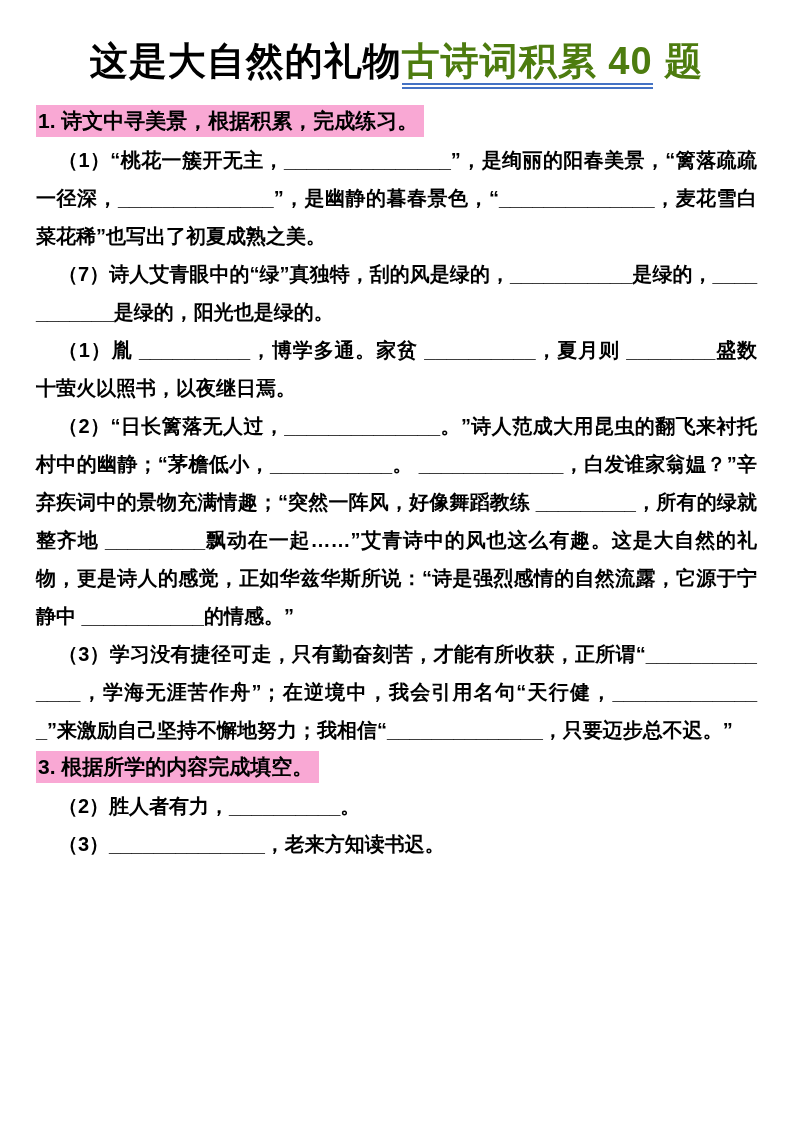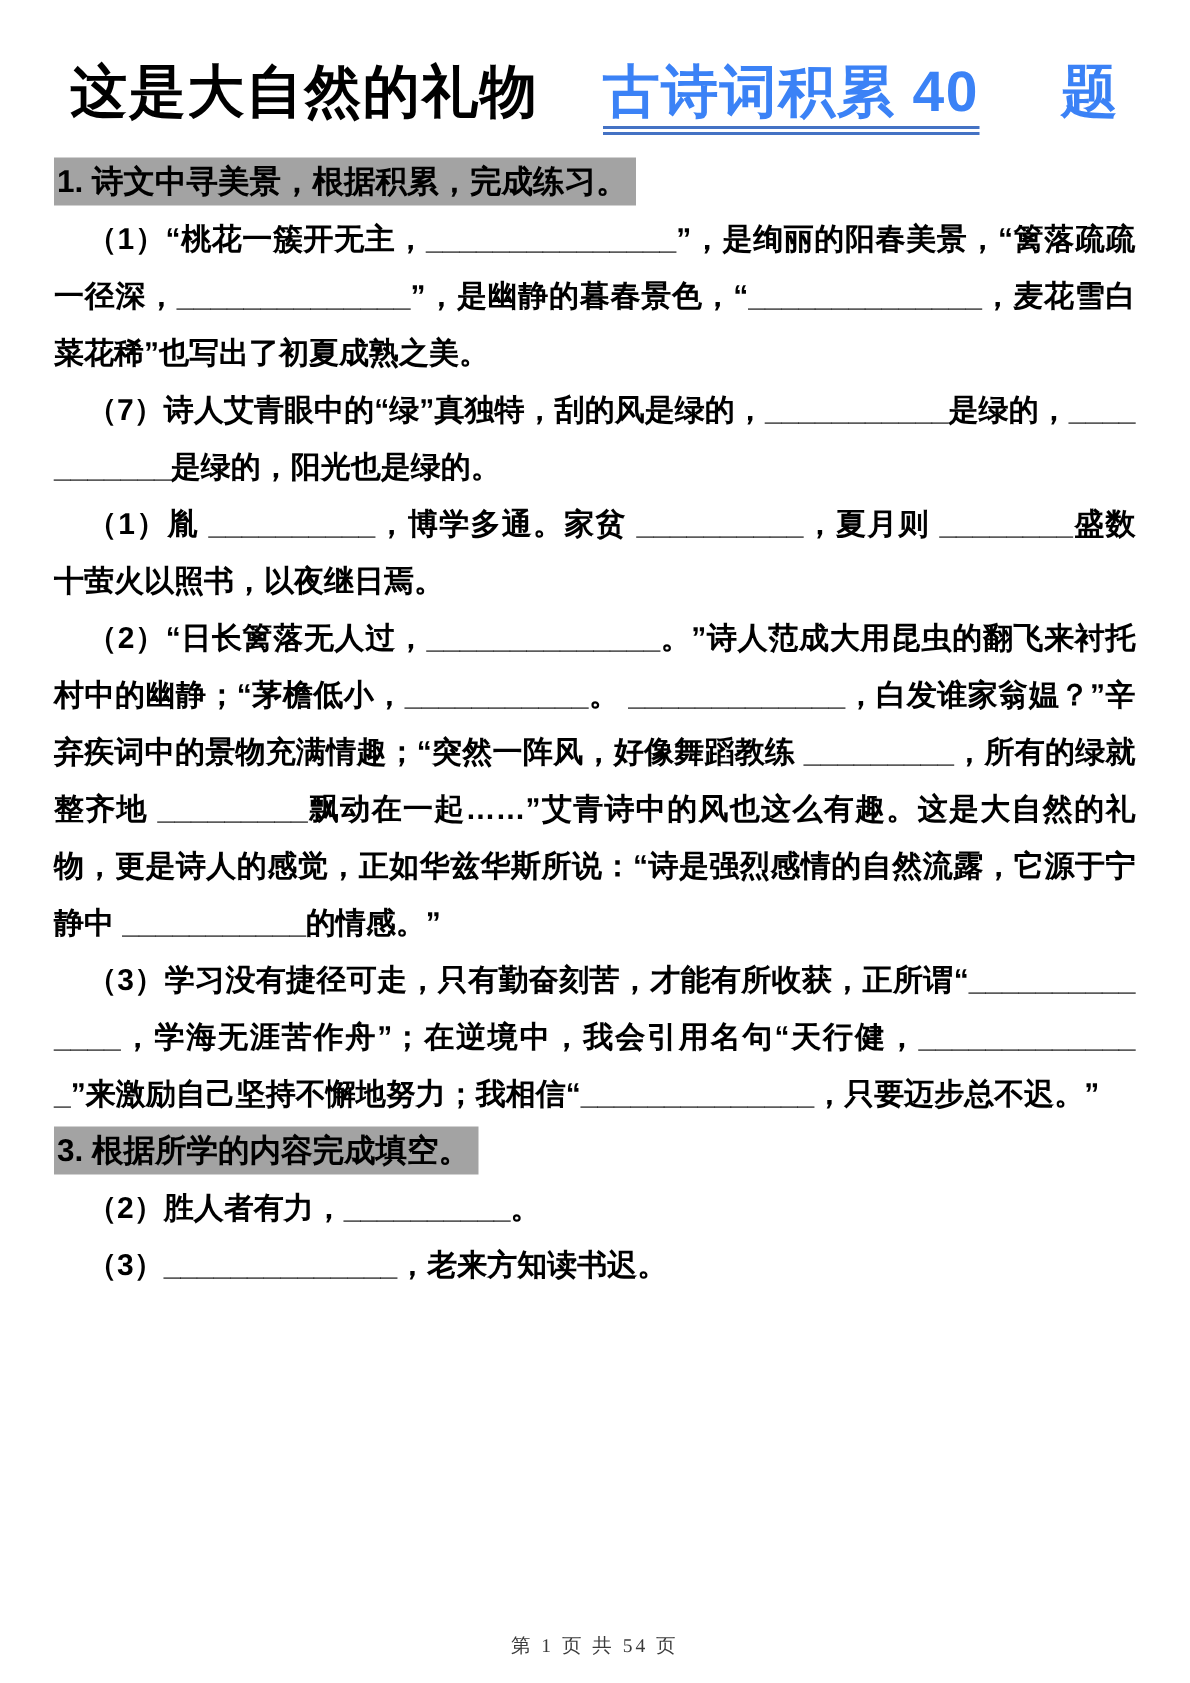"古诗词积累 40" .t-red { color: #3b82f6 -> #4d7c0f; margin-left: 43px -> none }
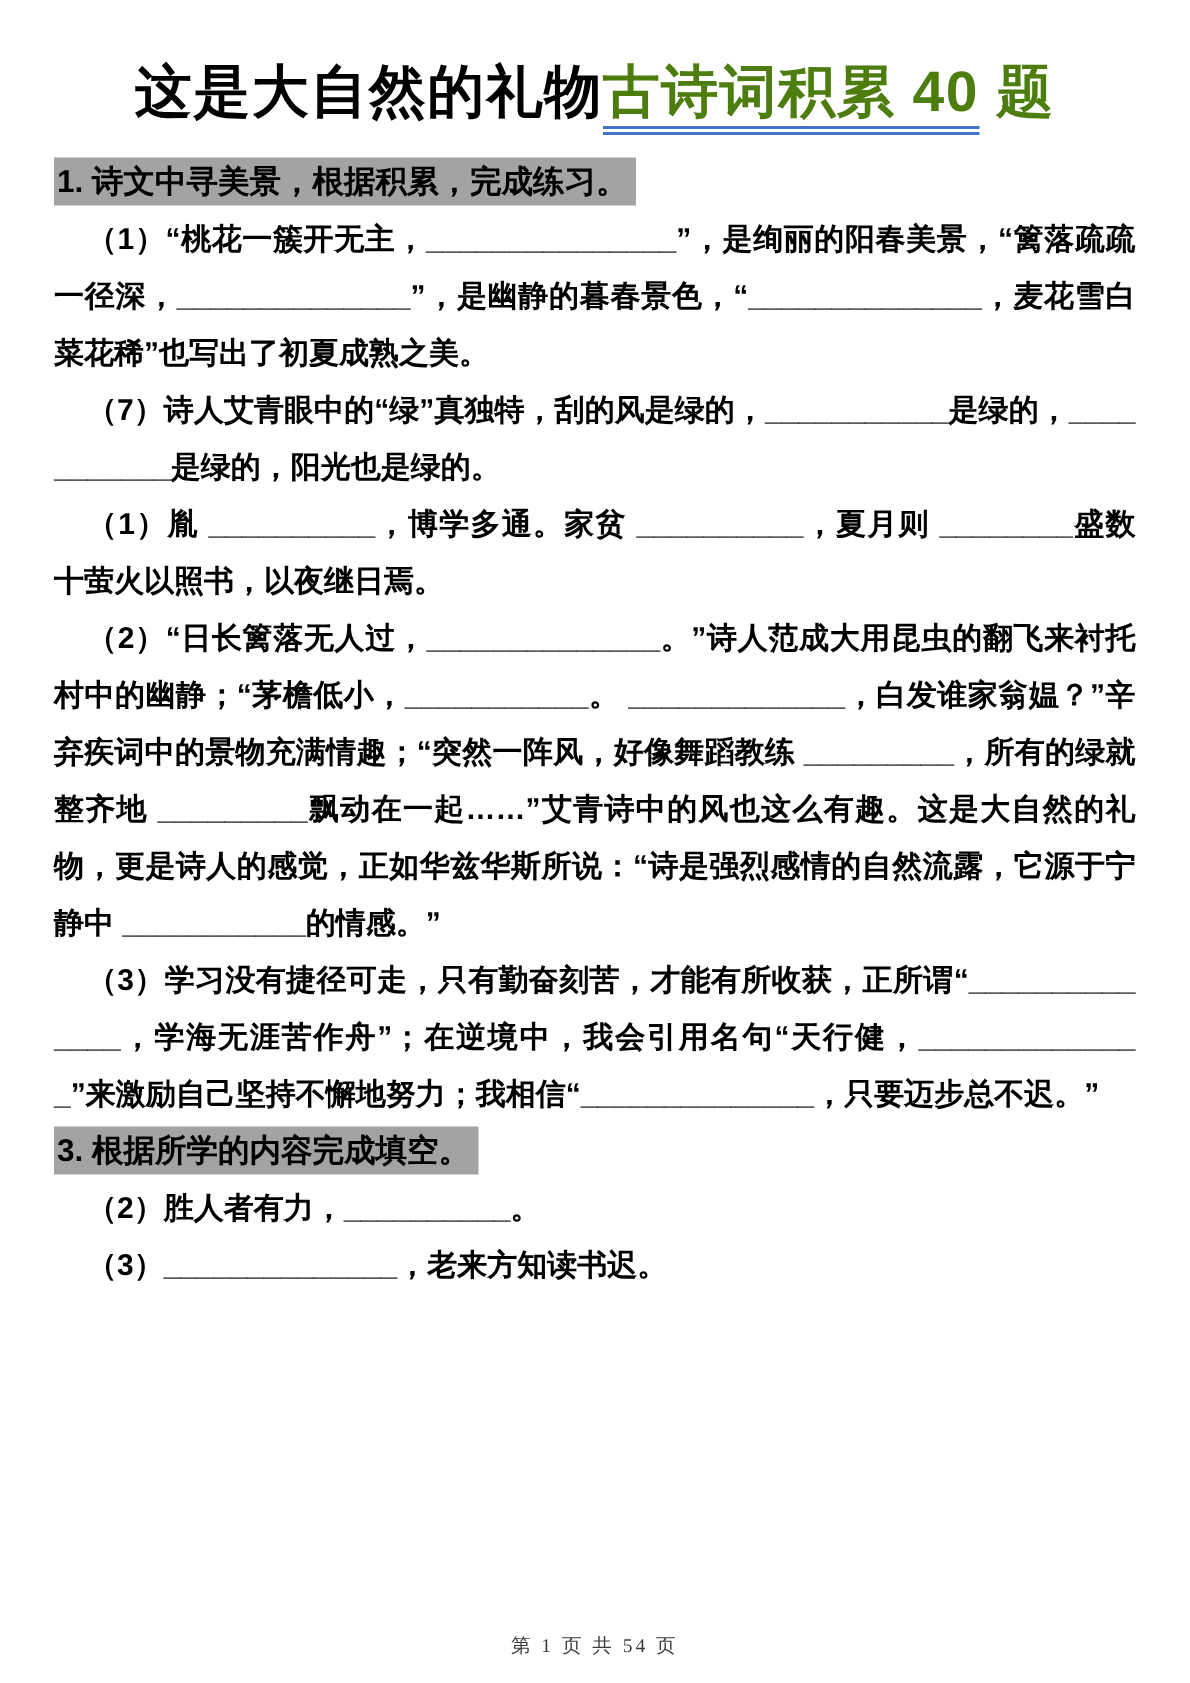"1. 诗文中寻美景，根据积累，完成练习。" .sec-head { background: #a3a3a3 -> #f9a8d4 }
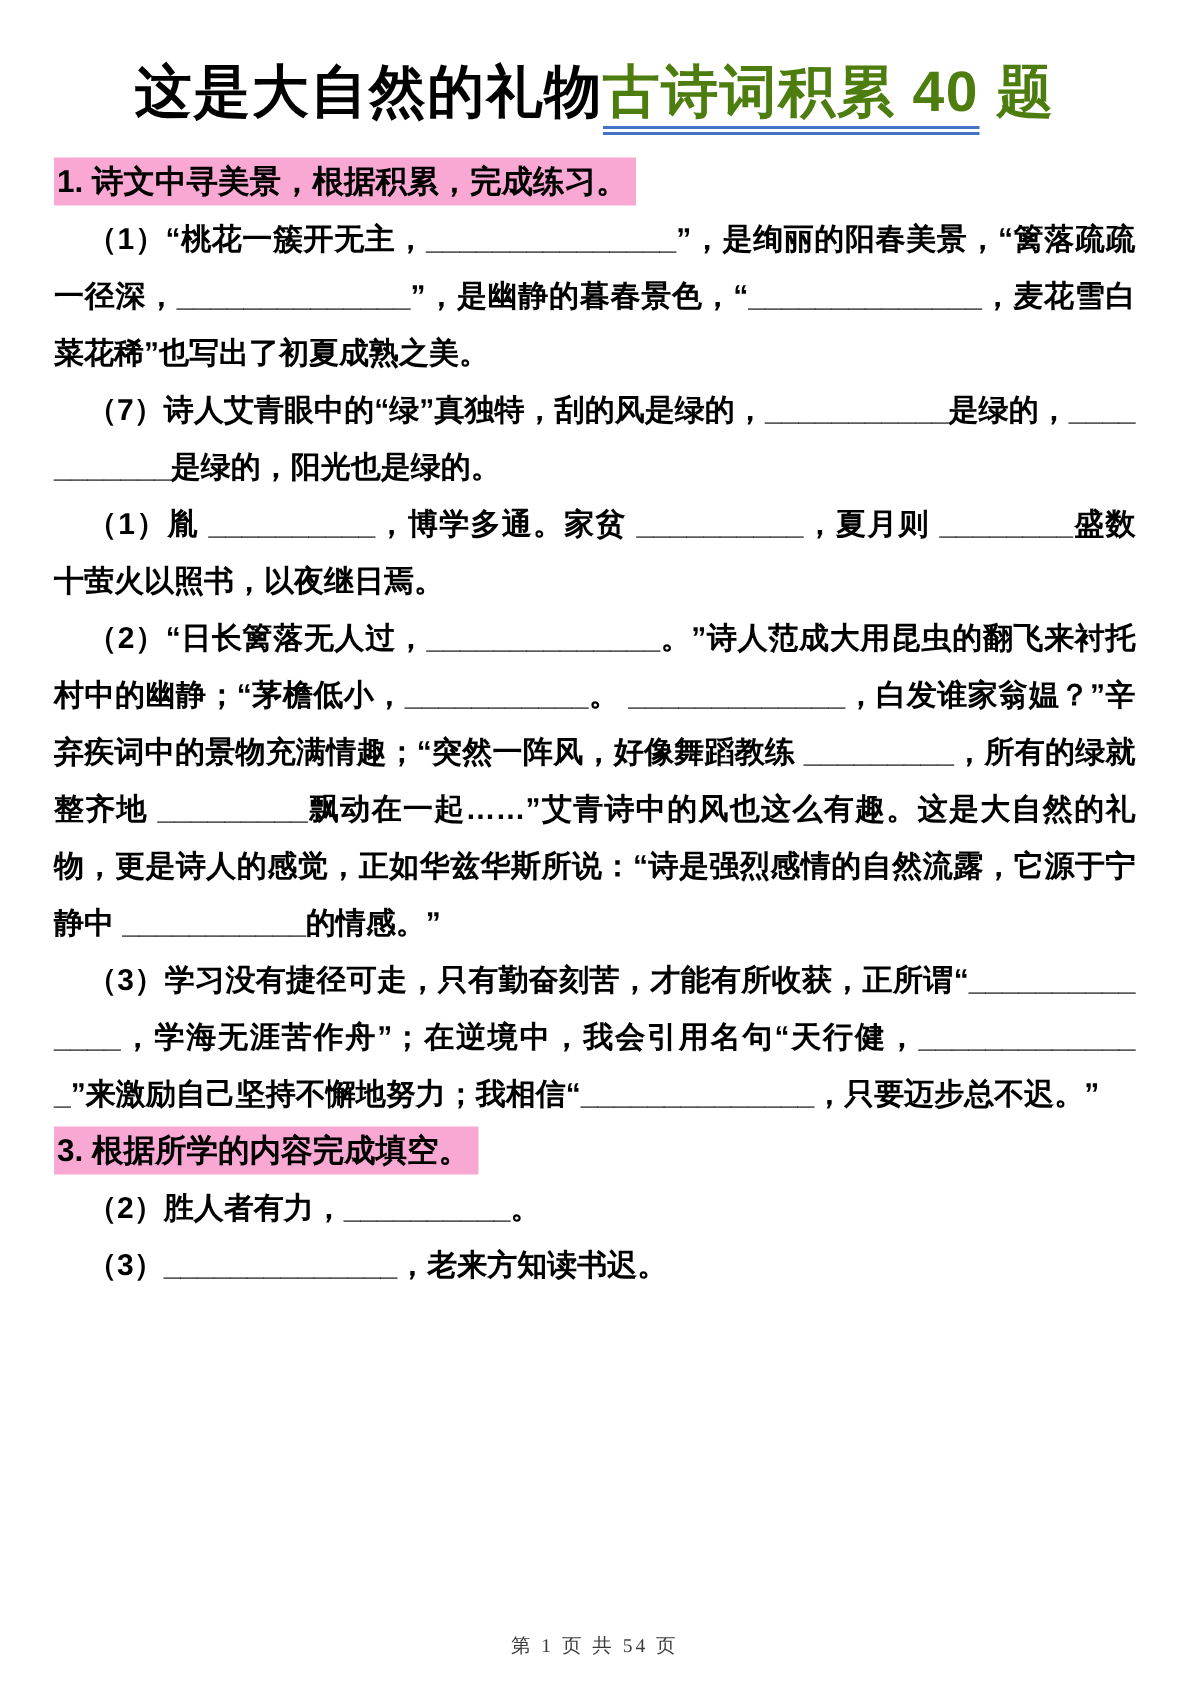"第 1 页 共 54" div.footer { html: <div>第 1 页 共 54 页</div> -> none }
